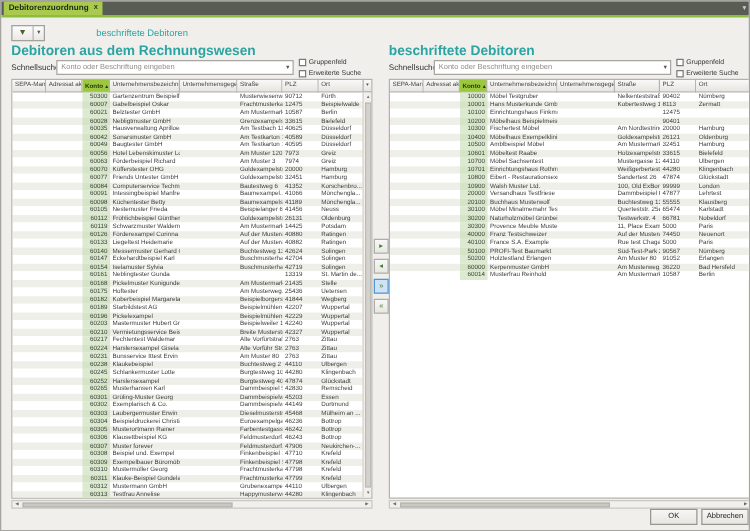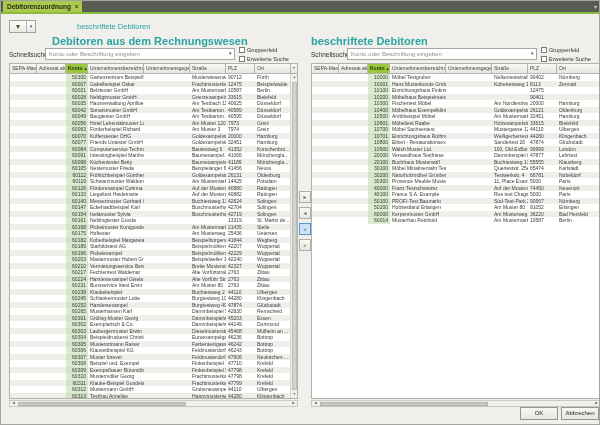"Debitoren aus dem Rechnungswesen" .pt-left { margin-left: 43px -> none }
